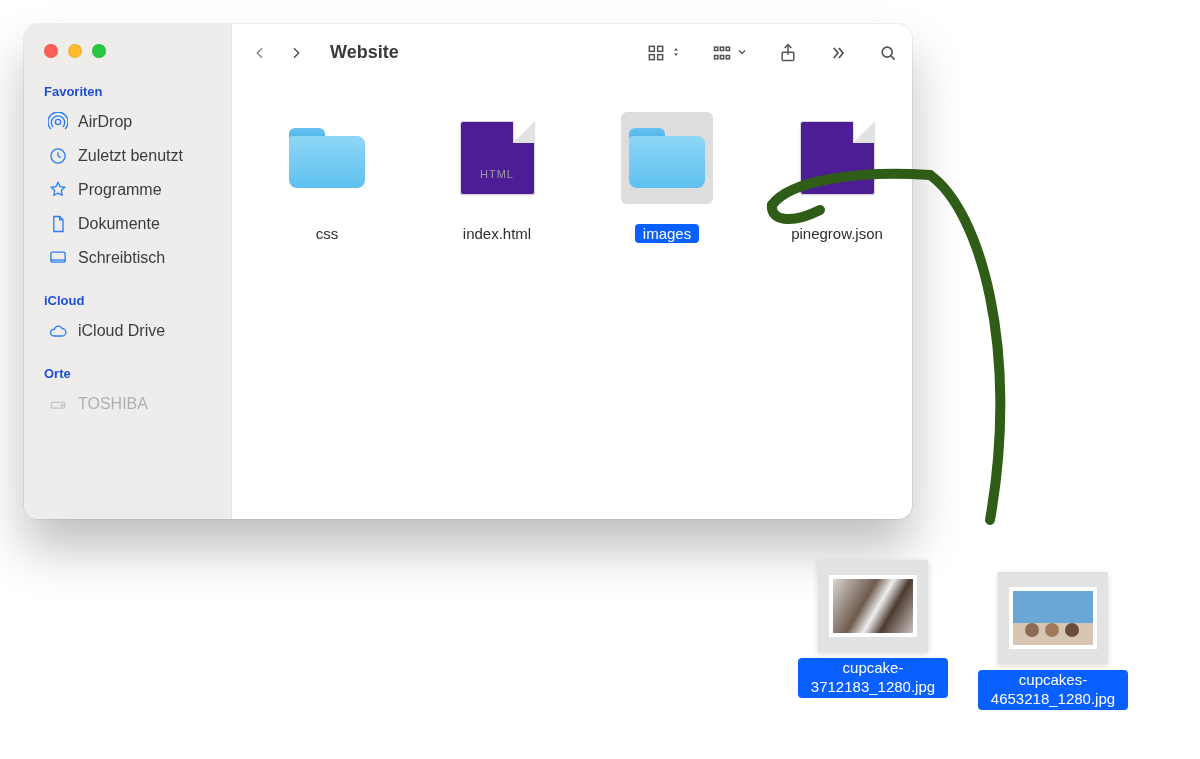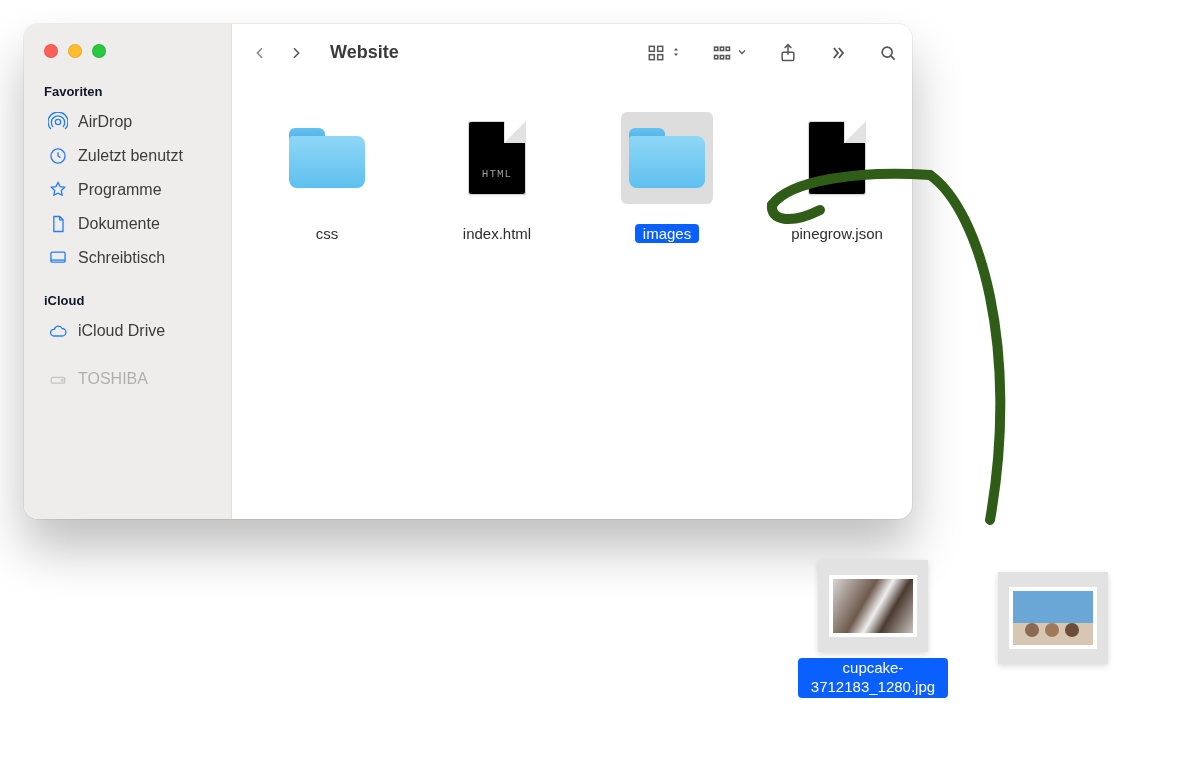"Favoriten" .sidebar-group-label { color: #0f172a -> #1d4ed8 }
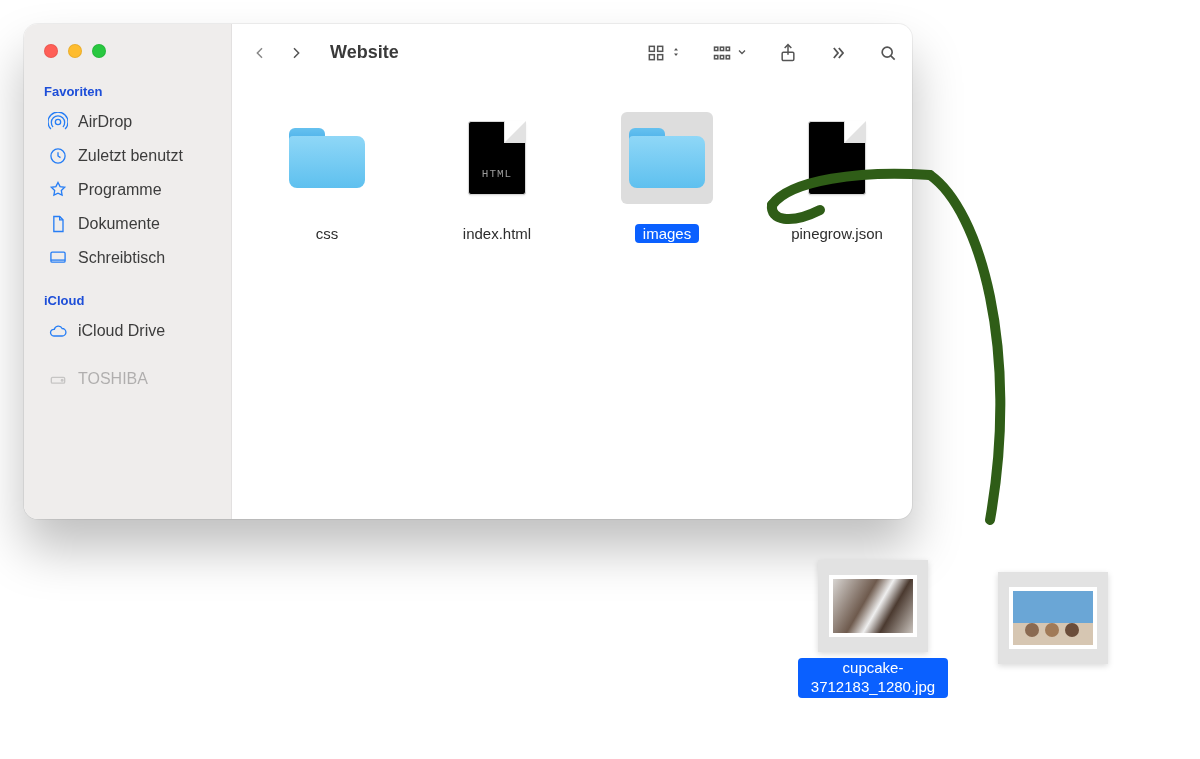"HTML" .doc-ic { background: #000000 -> #4c1d95; font-family: Liberation Mono, monospace -> none; width: 58px -> 75px }
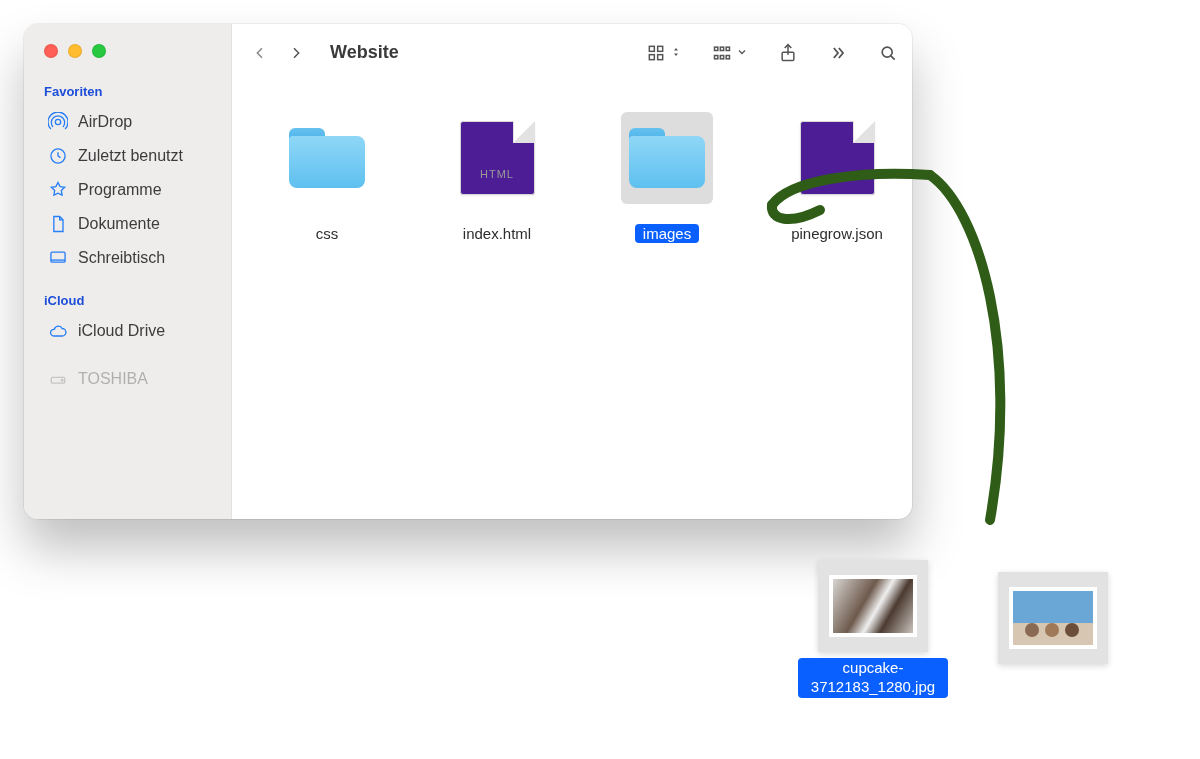"Orte" div.sidebar-group-label { html: none -> <div>Orte</div> }
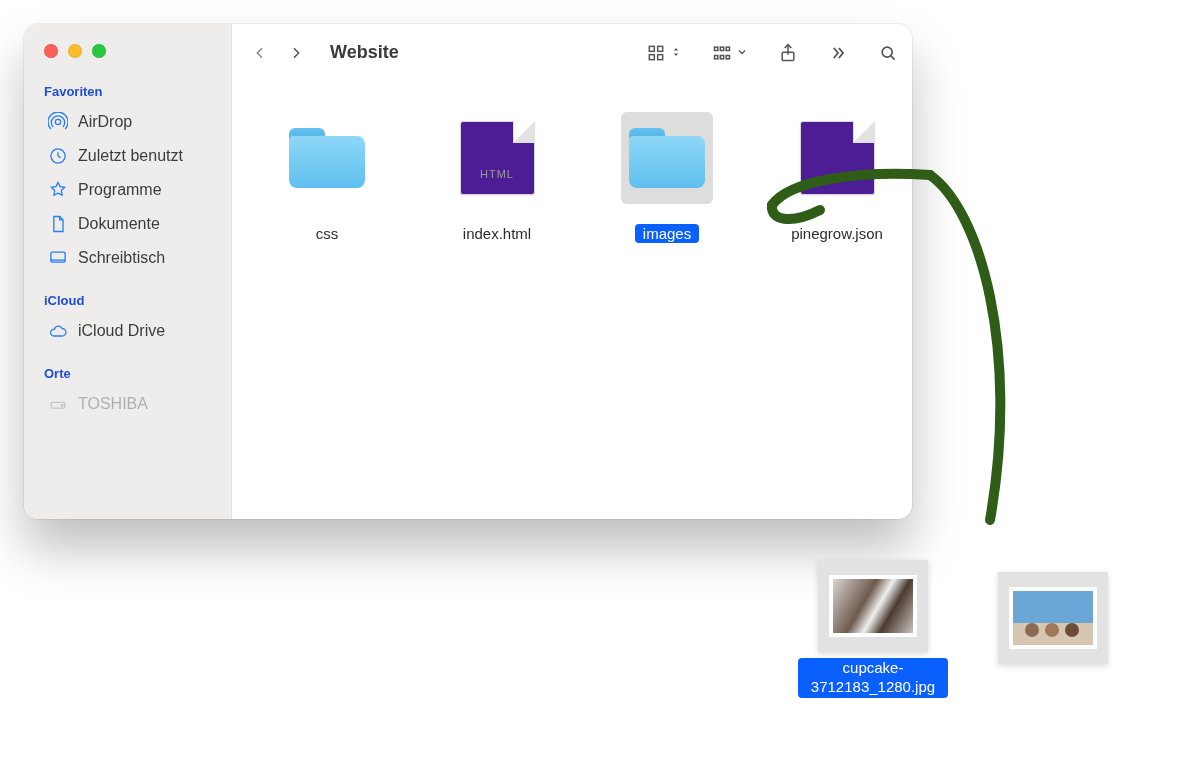"cupcakes-4653218_1280.jpg" div.desktop-label { html: none -> <div>cupcakes-4653218_1280.jpg</div> }
